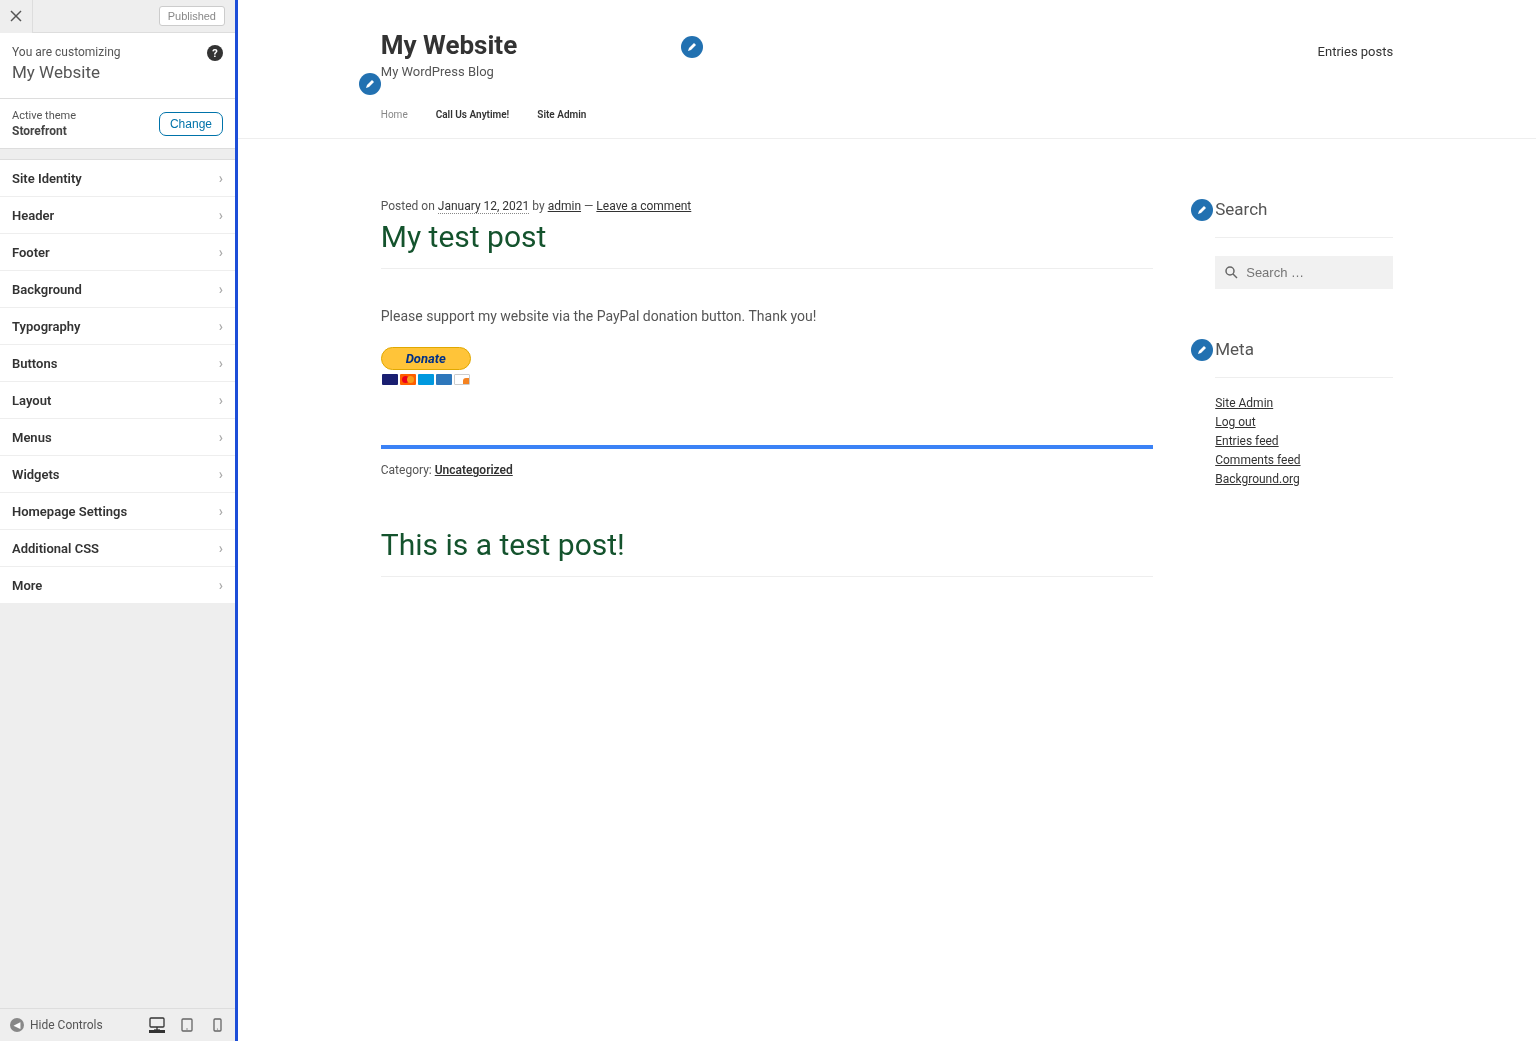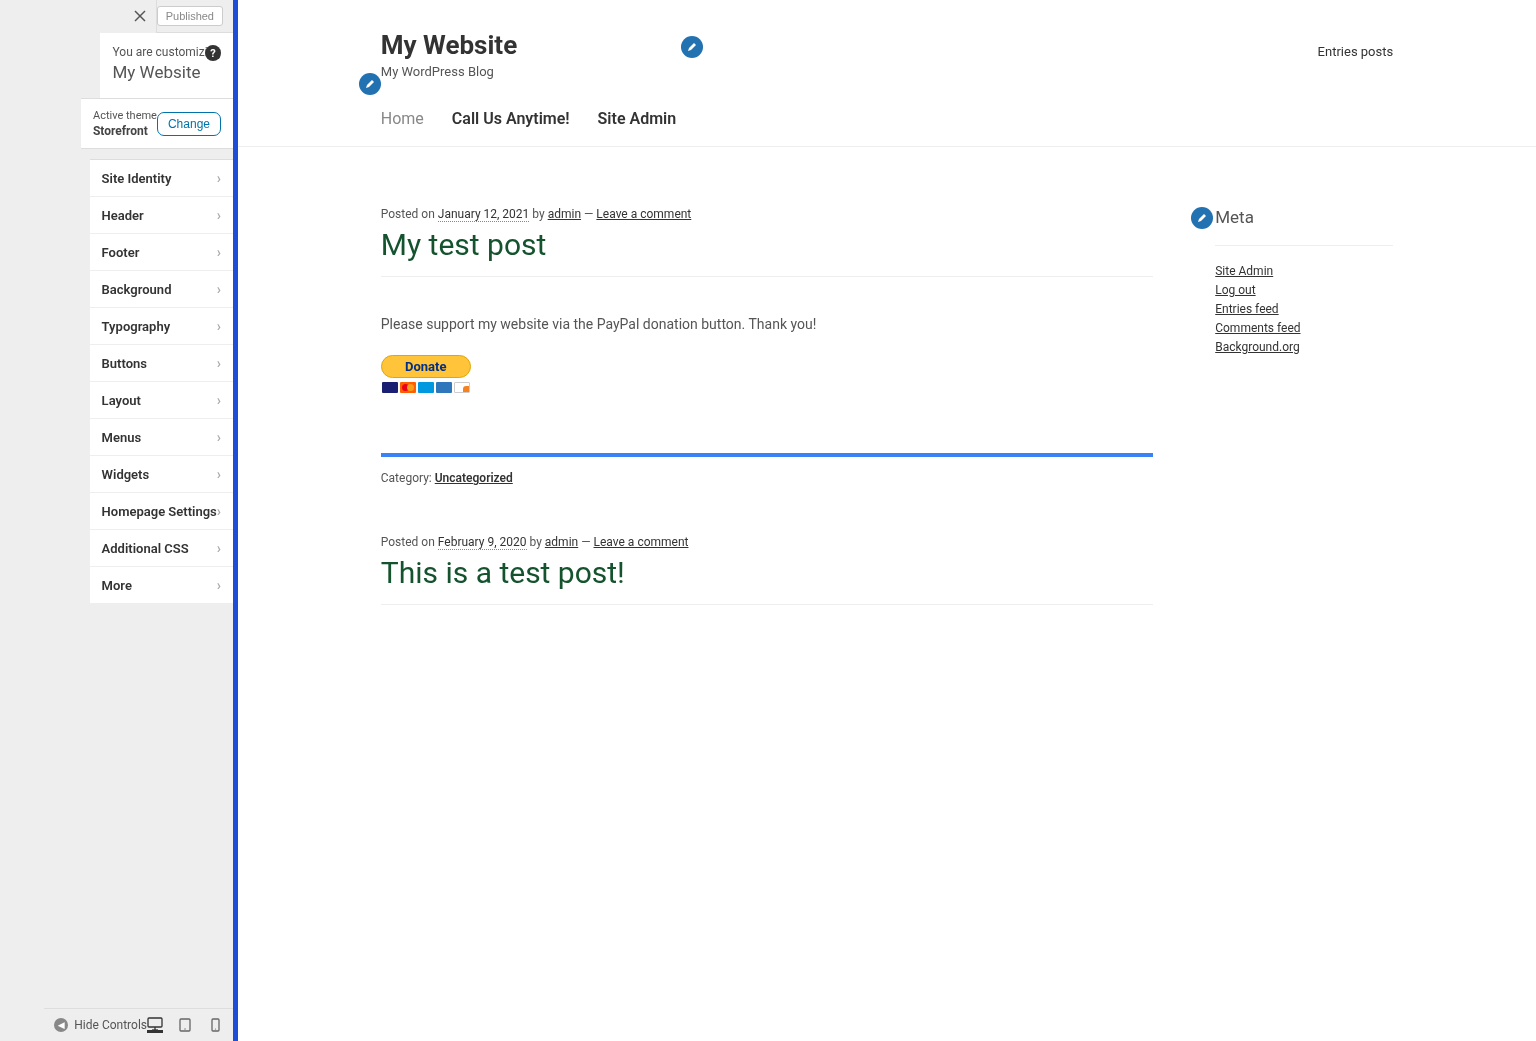"Published" .sidebar { align-items: flex-end -> none; border-right: 5px solid #1d4ed8 -> 3px solid #1d4ed8 }
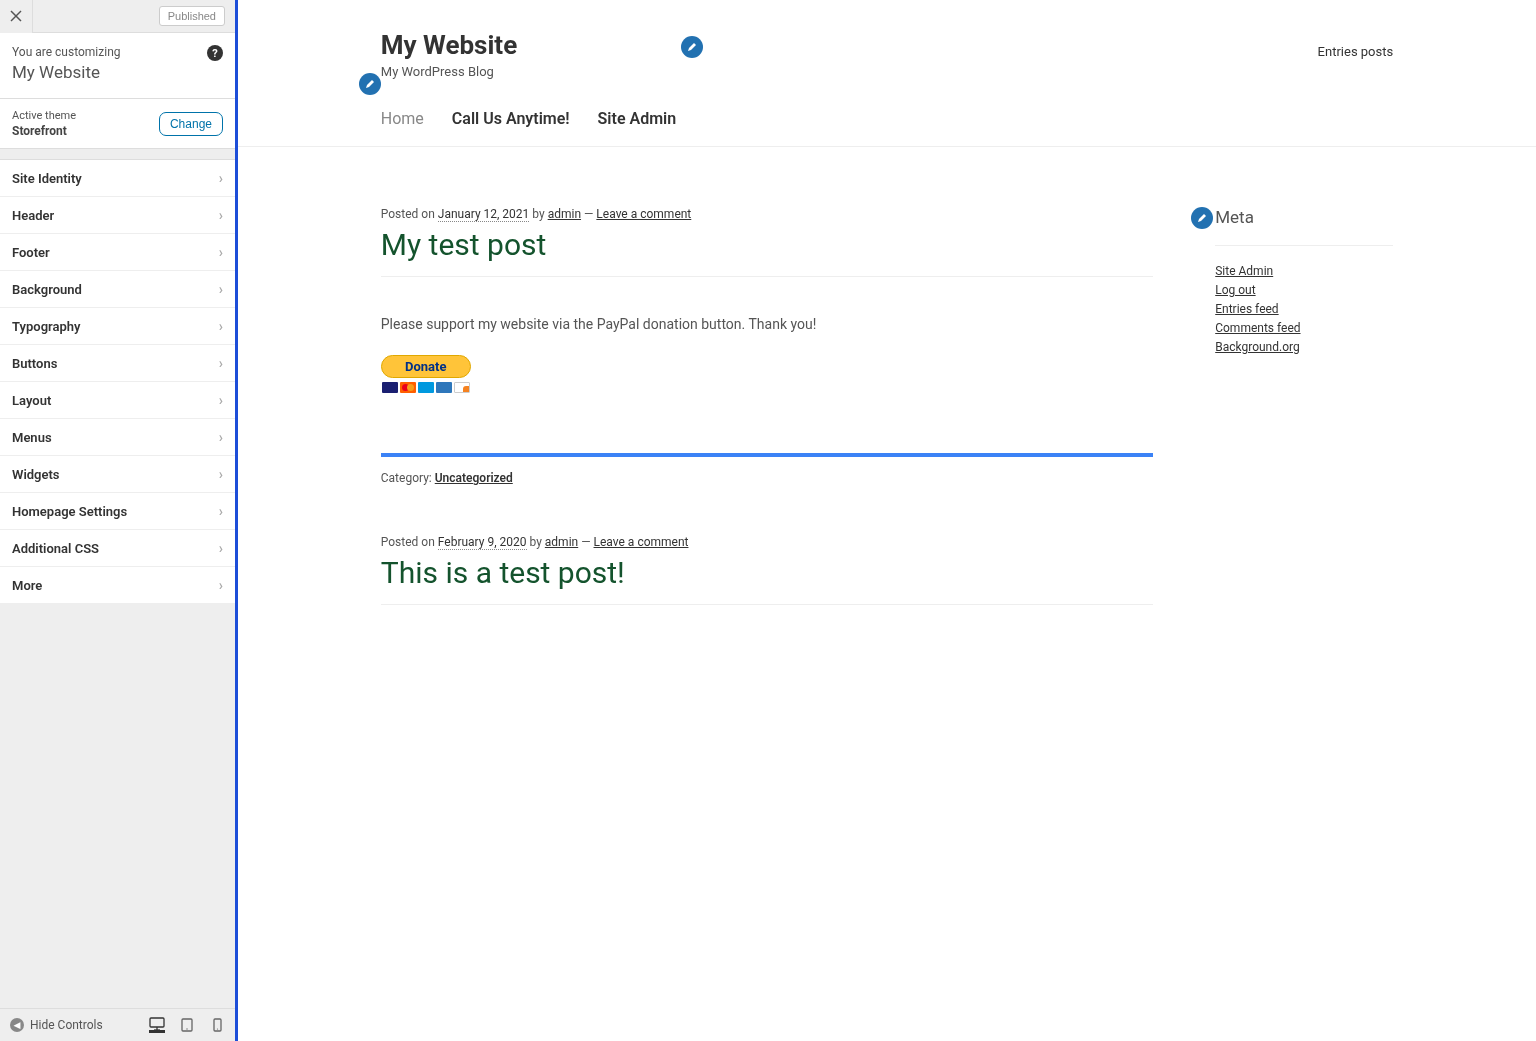"Home" .nav a { font-size: 16px -> 10px }
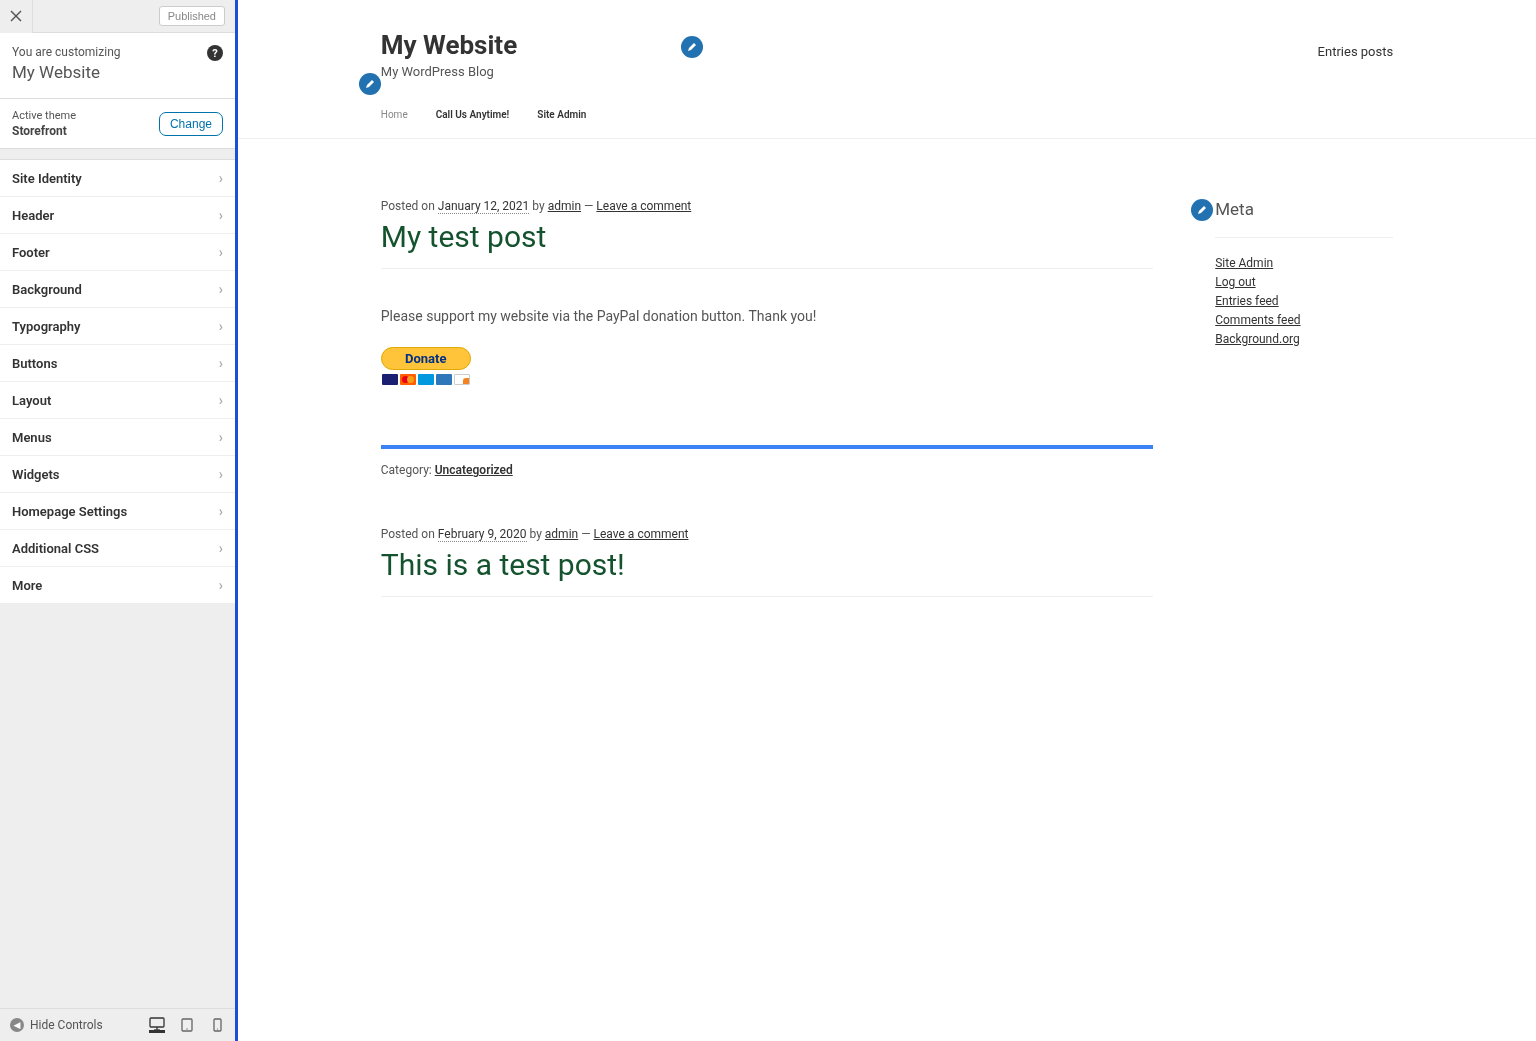"Search" div.widget { html: none -> <div> <div> <svg> <path></path> </svg> </div> <h2>Search</h2> <hr> <div> <svg> <circle></circle> <line></line> </svg> <input> </div> </div> }
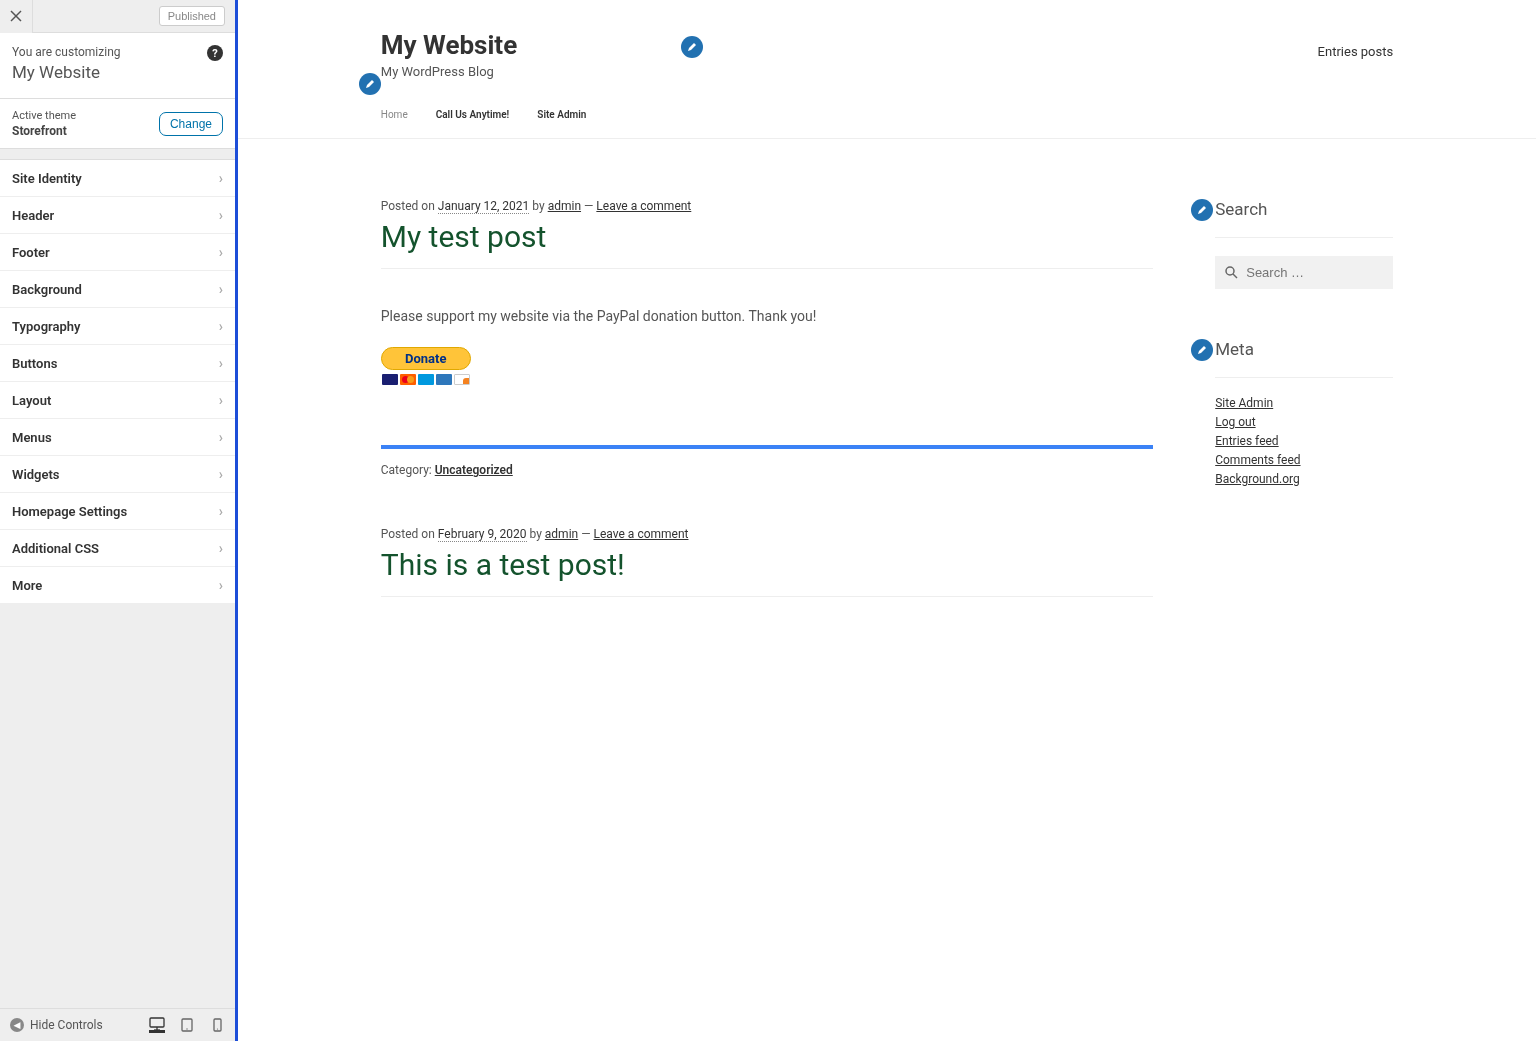"Donate" .donate-pill { font-style: none -> italic }
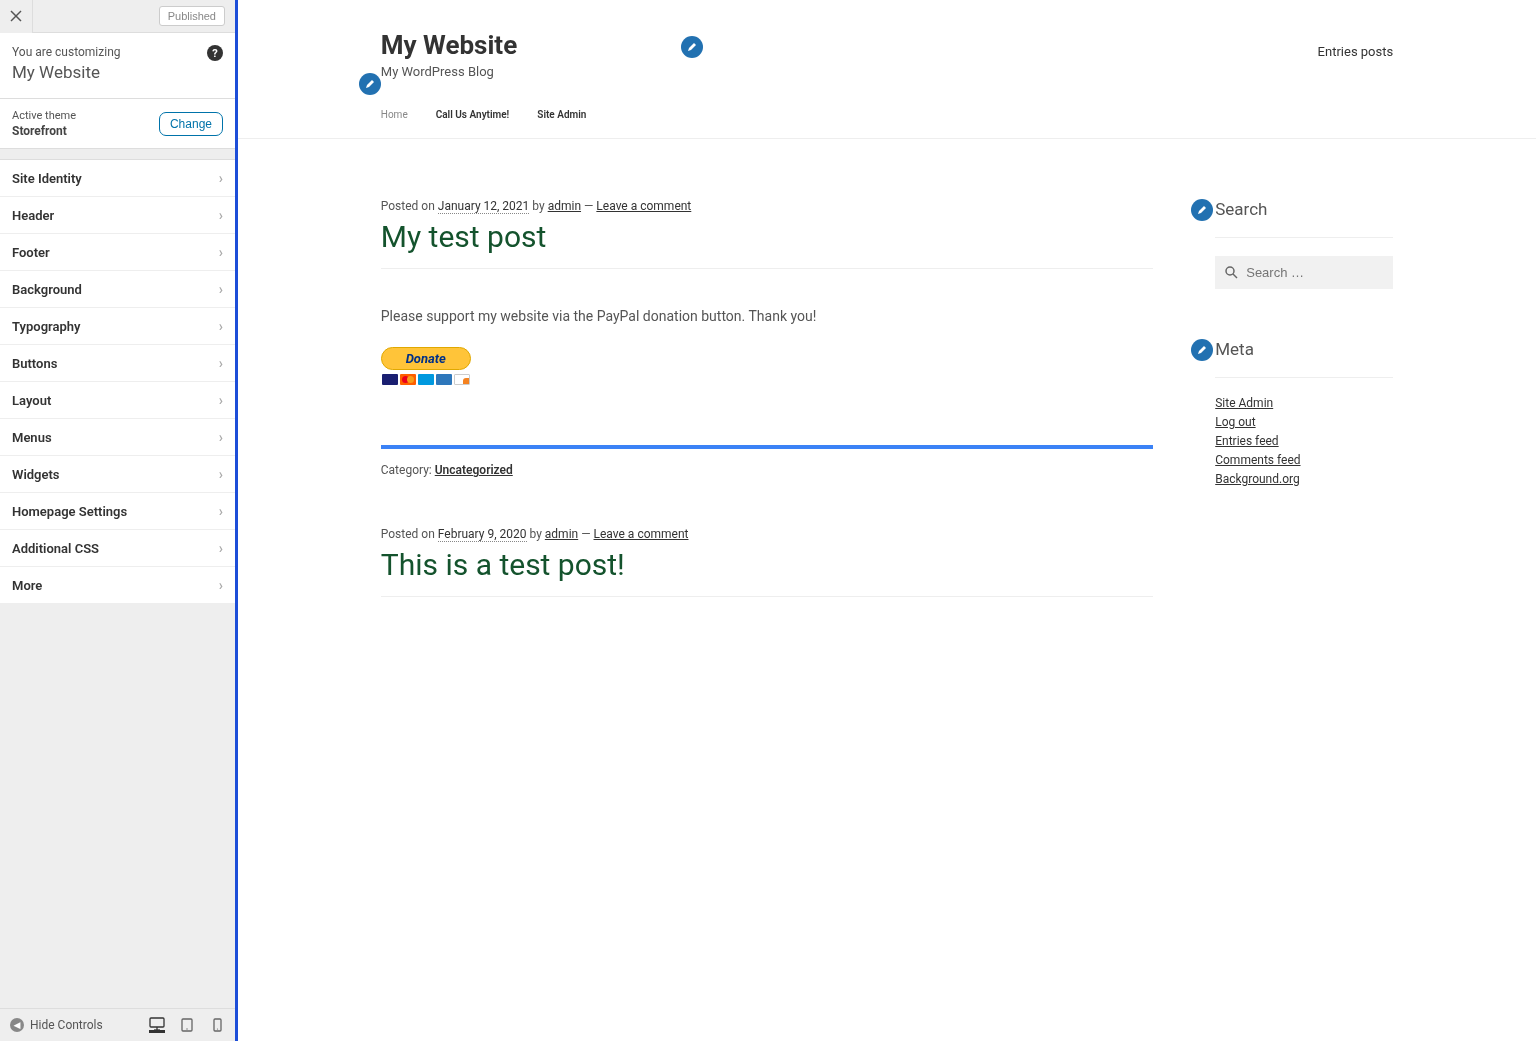"Posted on February 9, 2020" div.post-meta { html: <div> <span>Posted on </span><a>February 9, 2020</a><span> by </span><a>admin</a><span> — </span><a>Leave a comment</a> </div> -> none }
